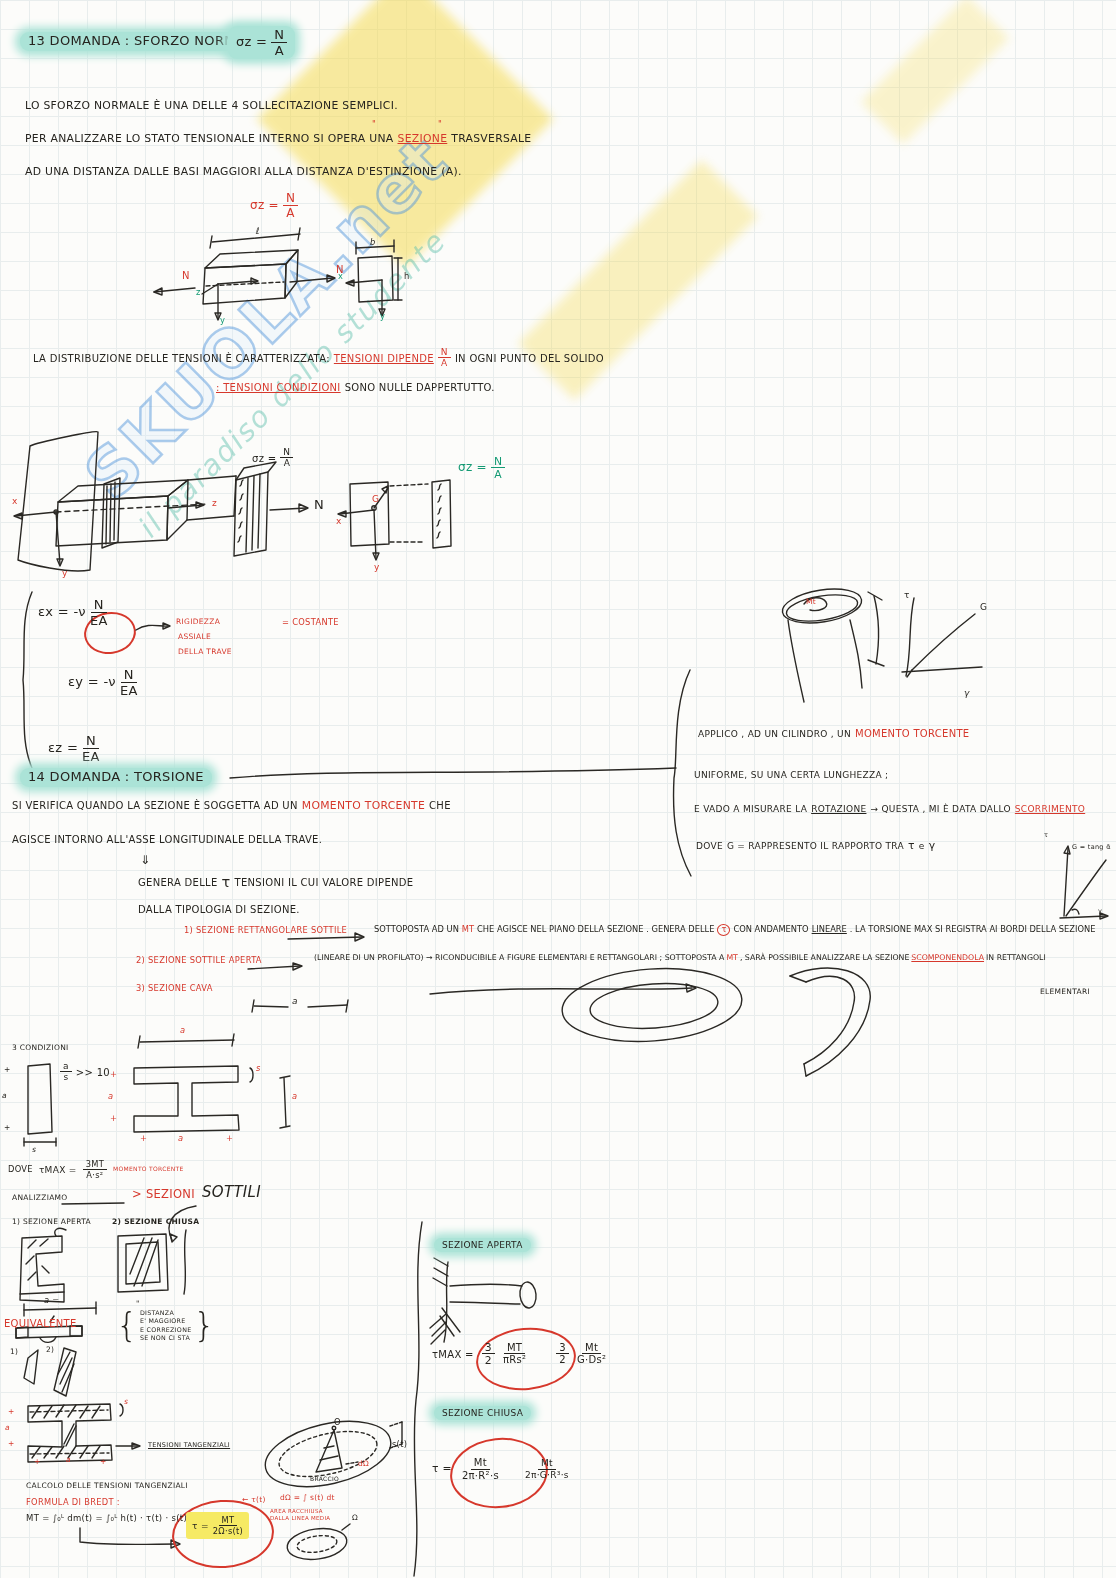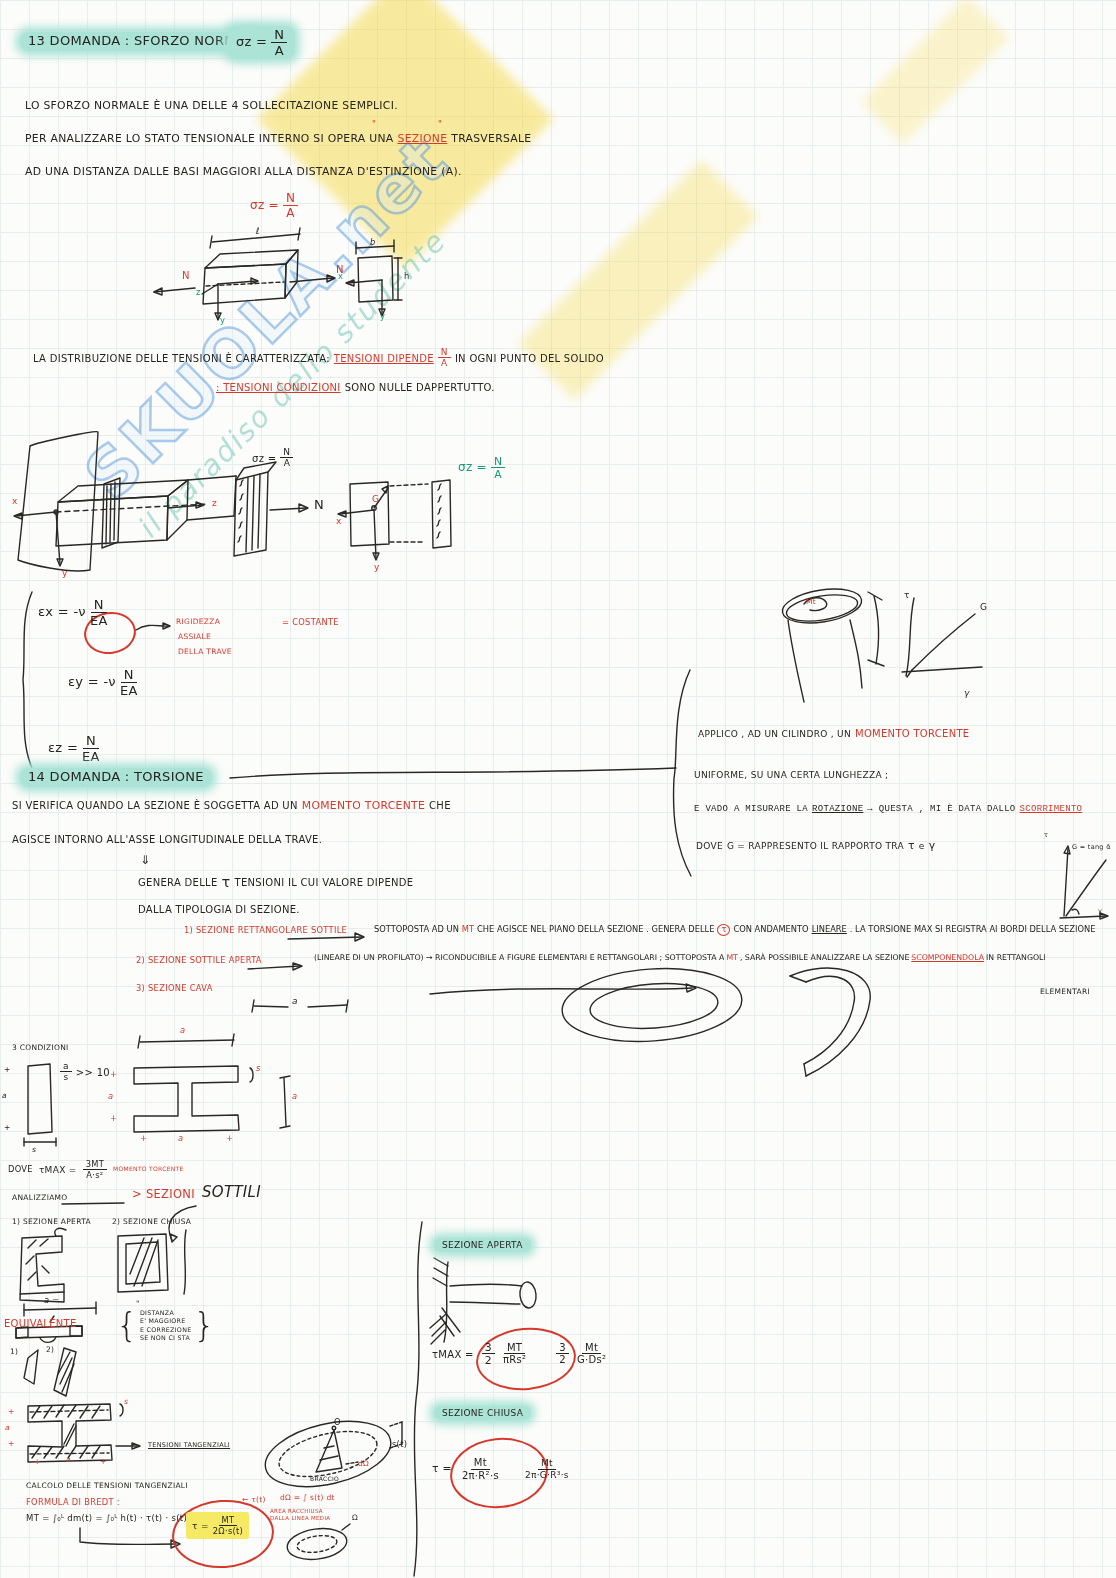"E VADO A MISURARE LA" span.t { font-family: Liberation Mono, monospace -> none }
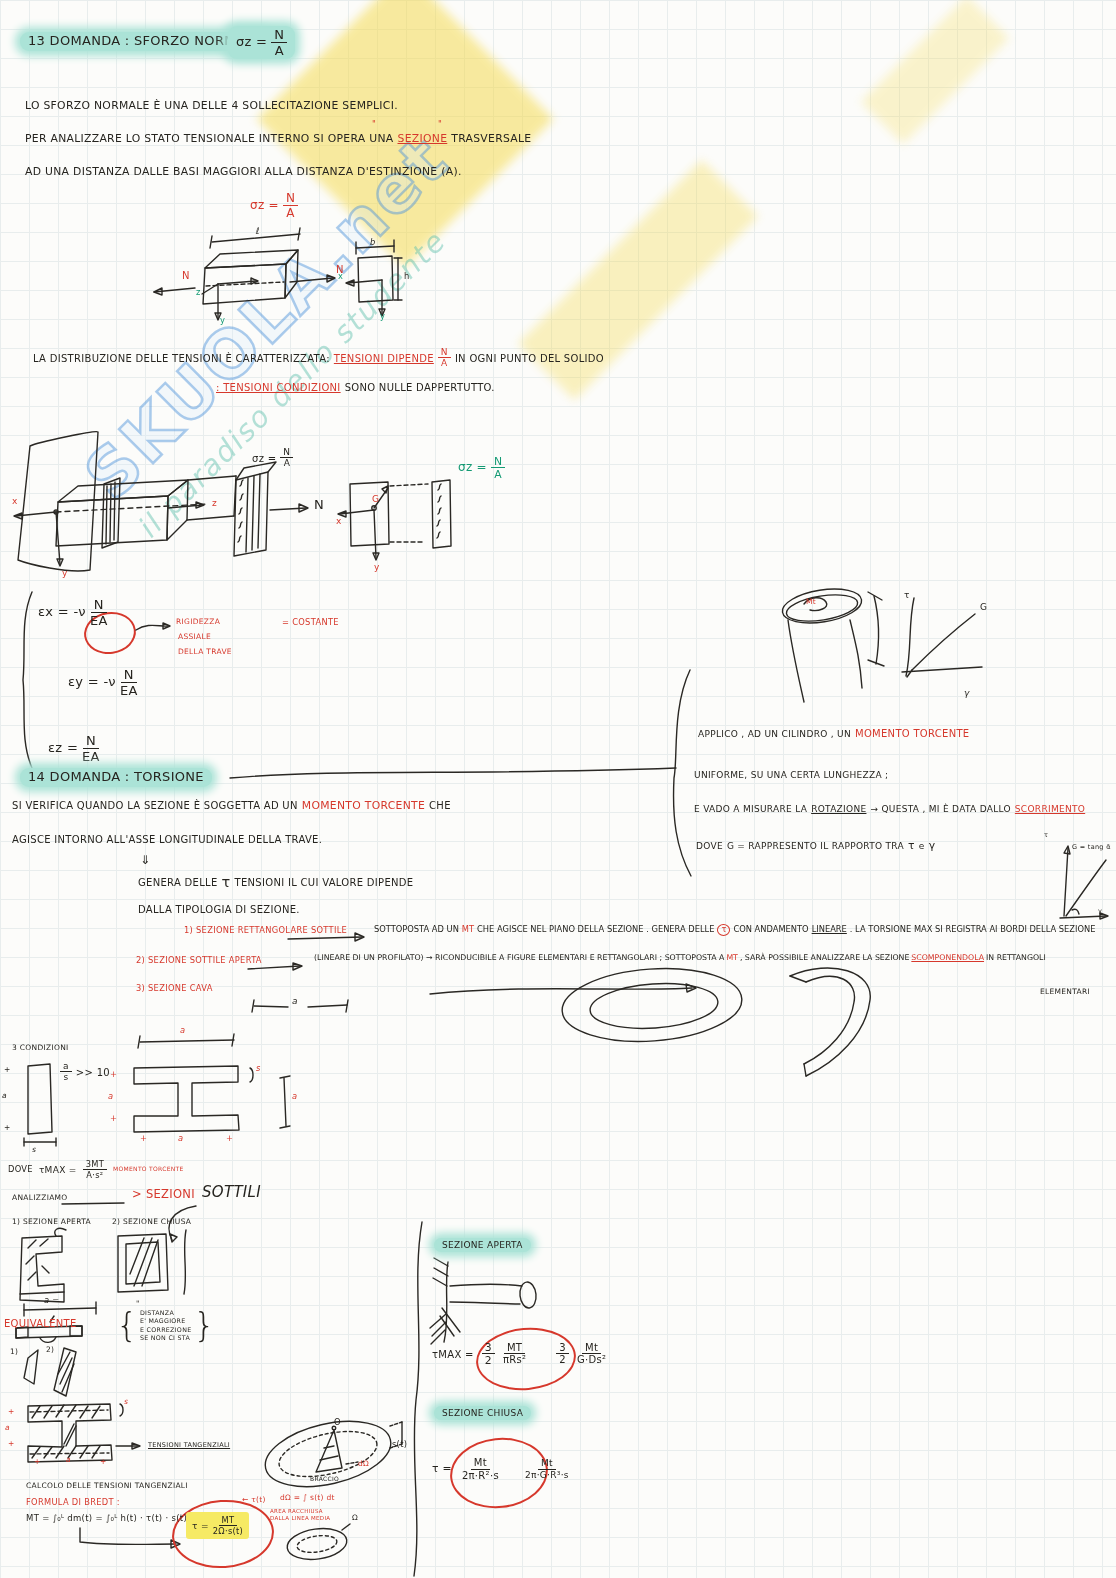"2) SEZIONE CHIUSA" span.t { font-weight: none -> bold }
